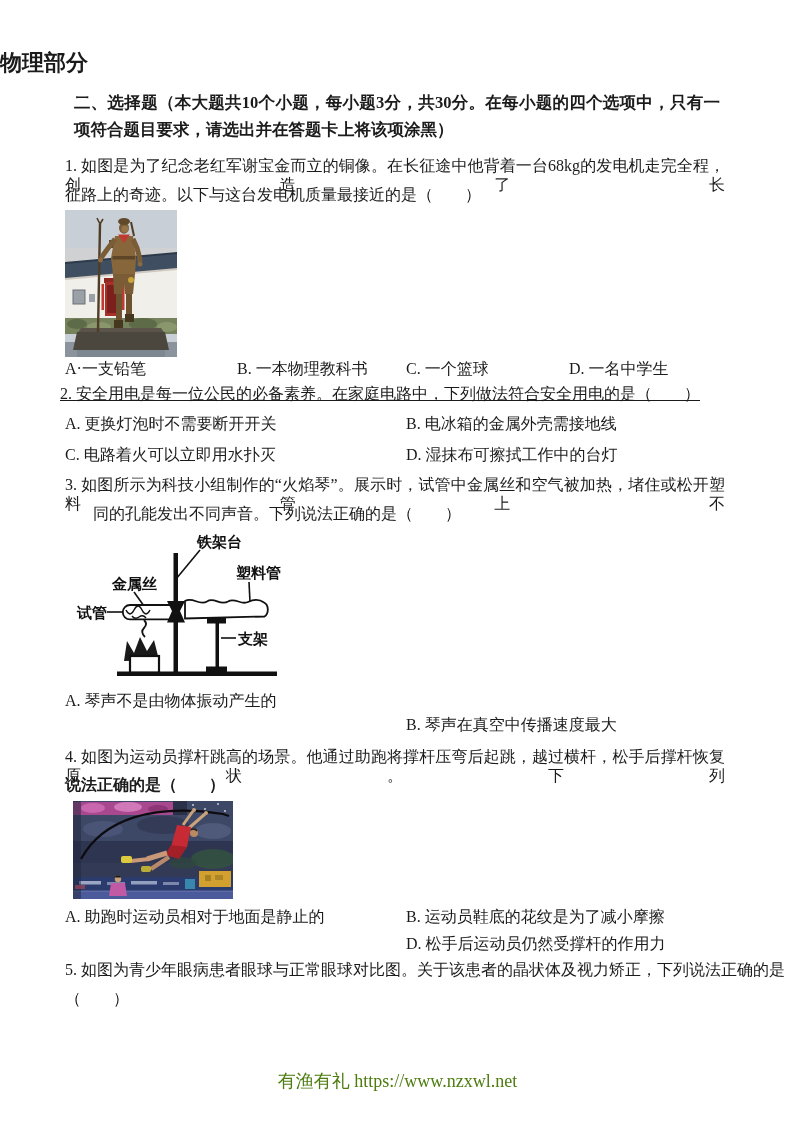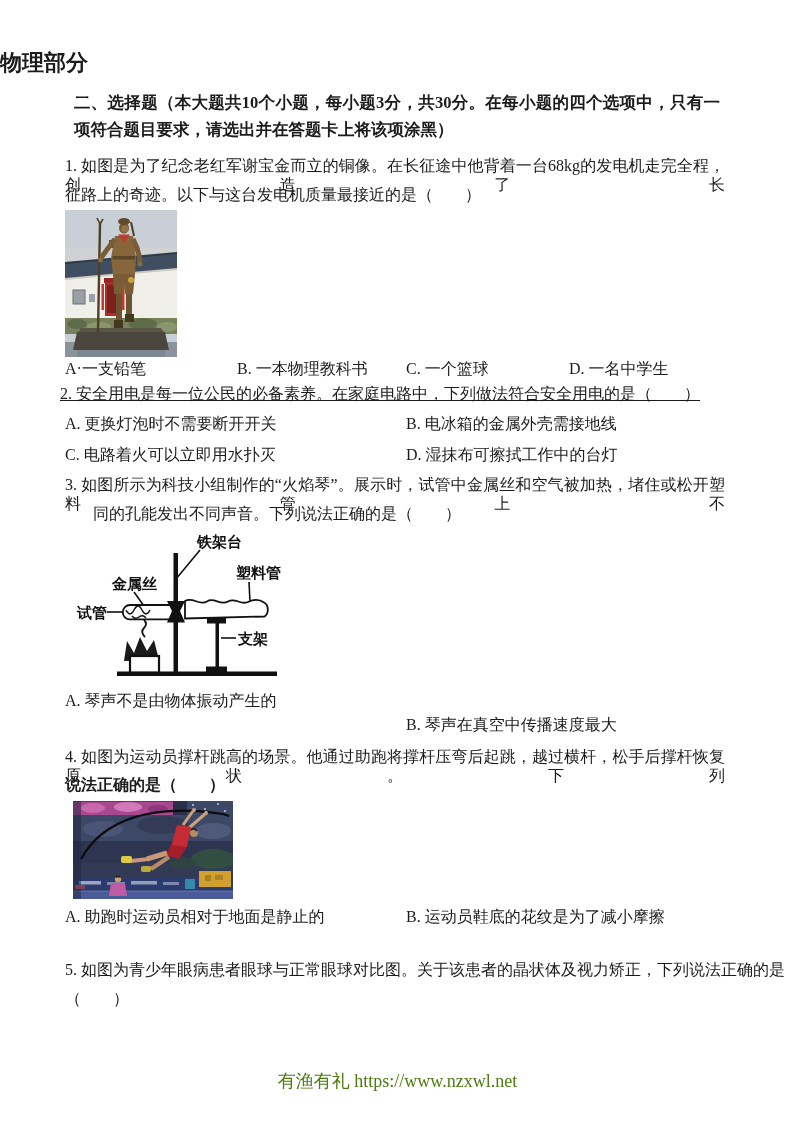"D. 松手后运动员仍然受撑杆的作用力" div.ln { html: none -> <div>D. 松手后运动员仍然受撑杆的作用力</div> }
